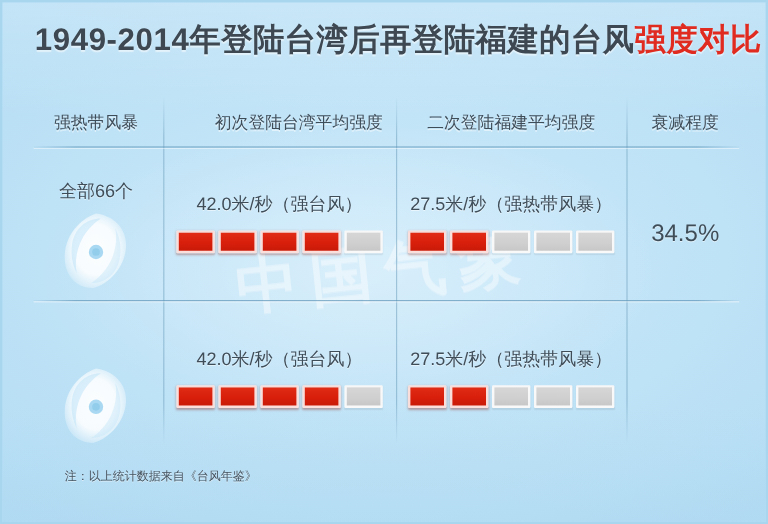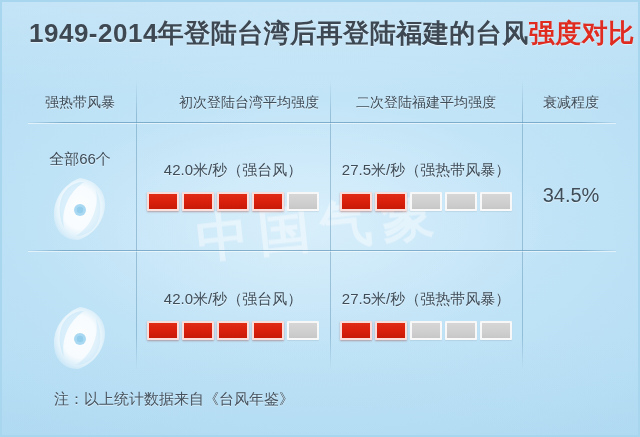"注：以上统计数据来自《台风年鉴》" .note { font-size: 15px -> 10px }
